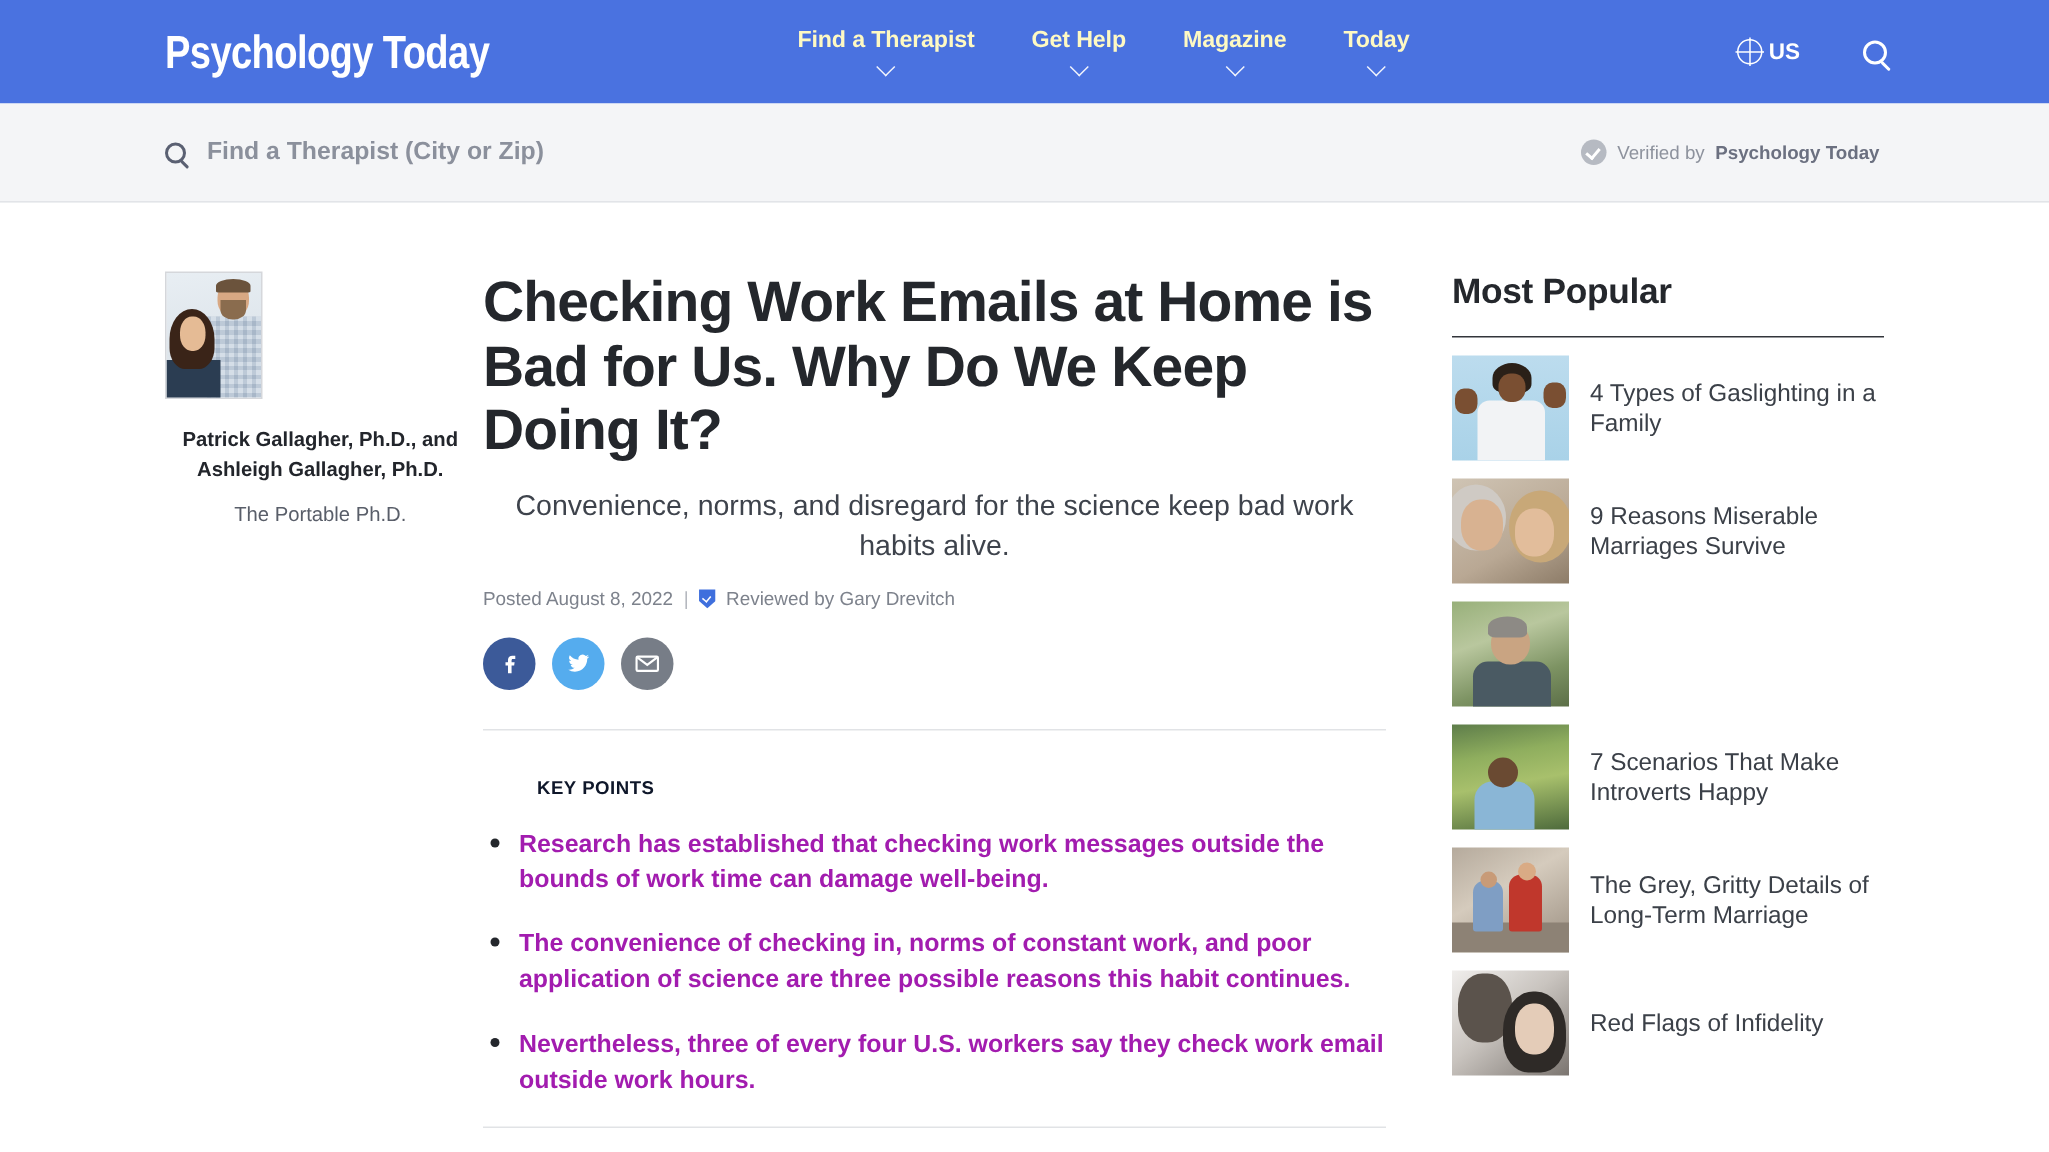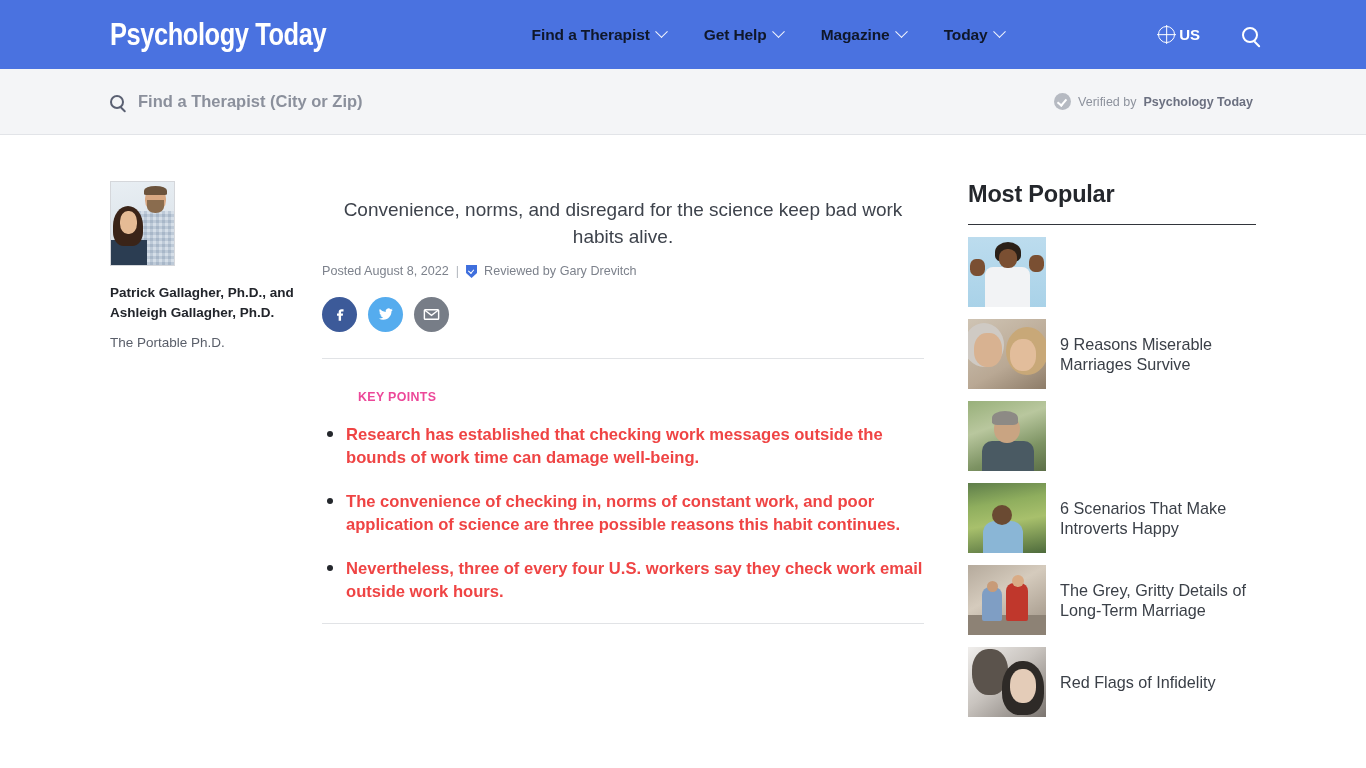"Find a Therapist" .navitem { color: #0f172a -> #fef9c3; flex-direction: none -> column }
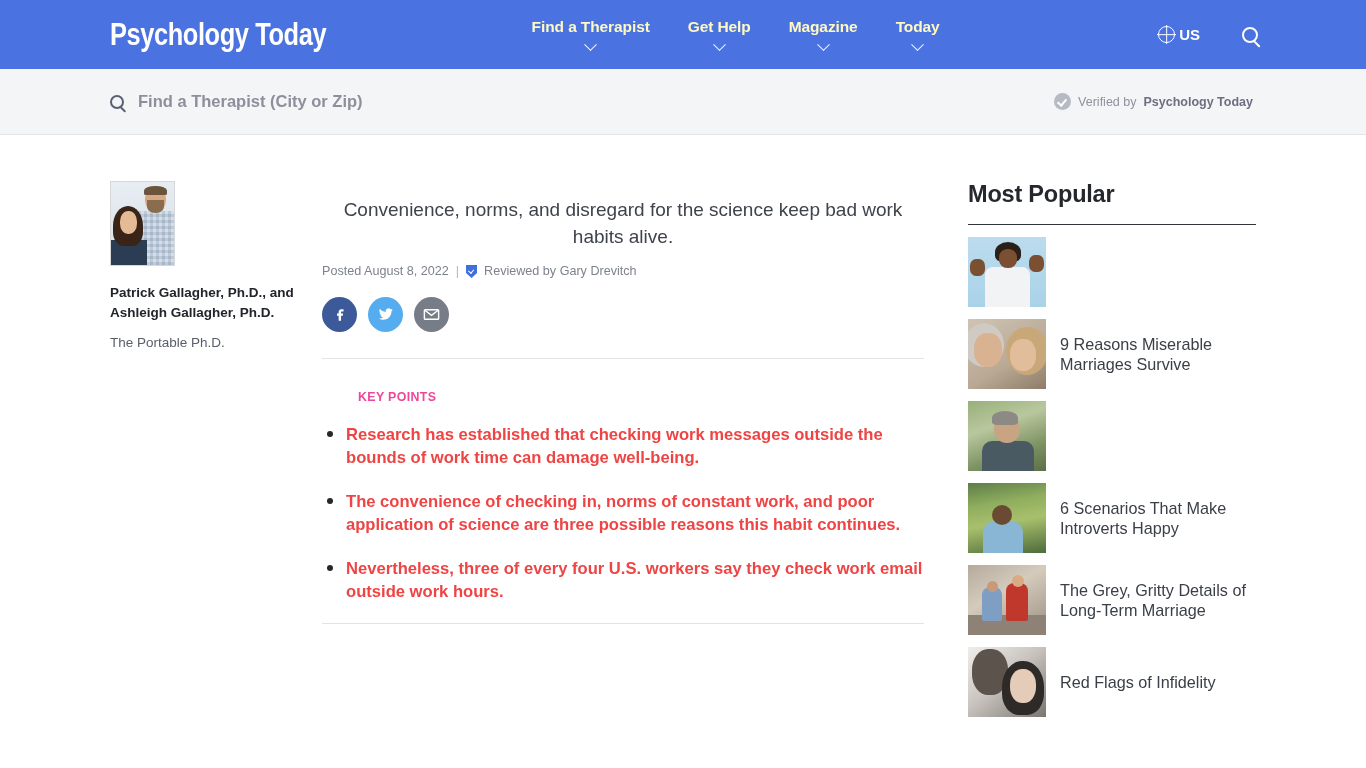"Checking Work Emails at Home" h1.article-title { html: none -> <h1>Checking Work Emails at Home is Bad for Us. Why Do We Keep Doing It?</h1> }
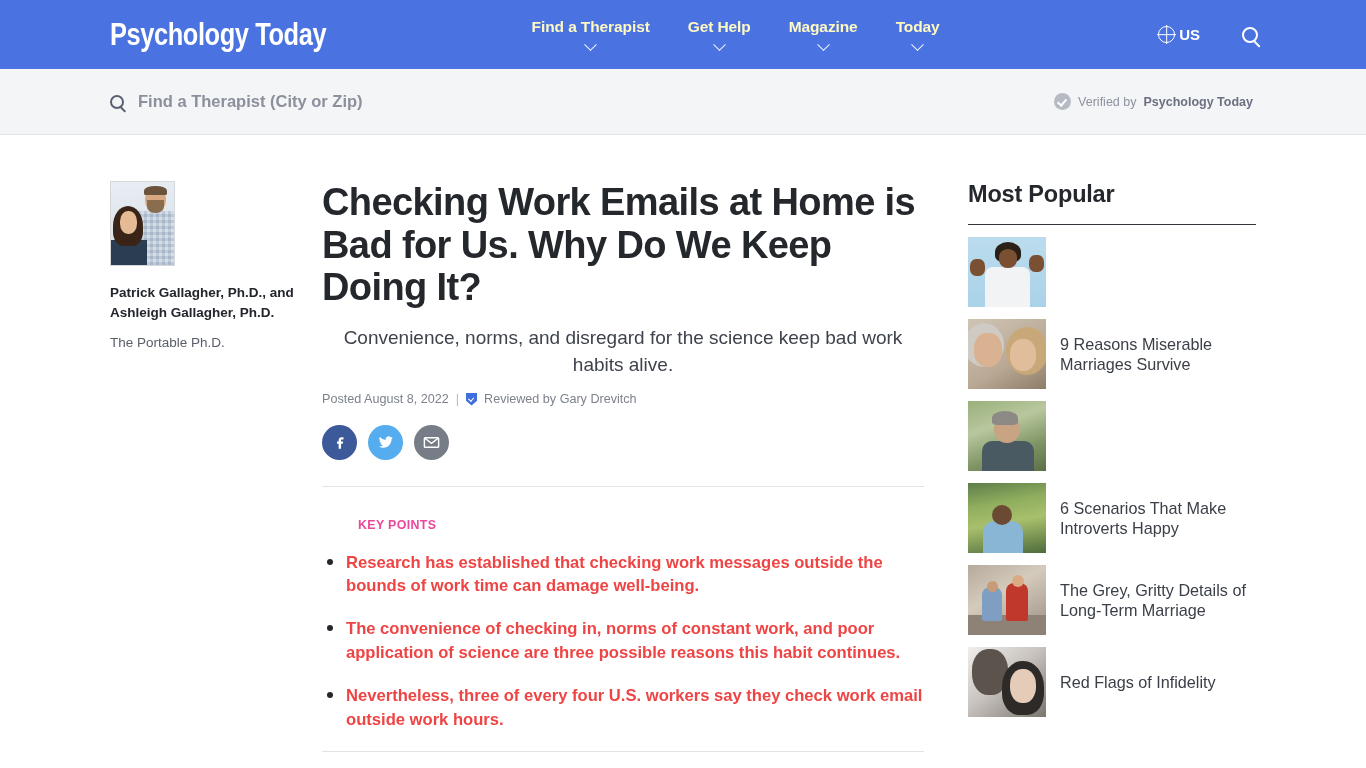"4 Types of Gaslighting in" div.pop-text { html: none -> <div>4 Types of Gaslighting in a Family</div> }
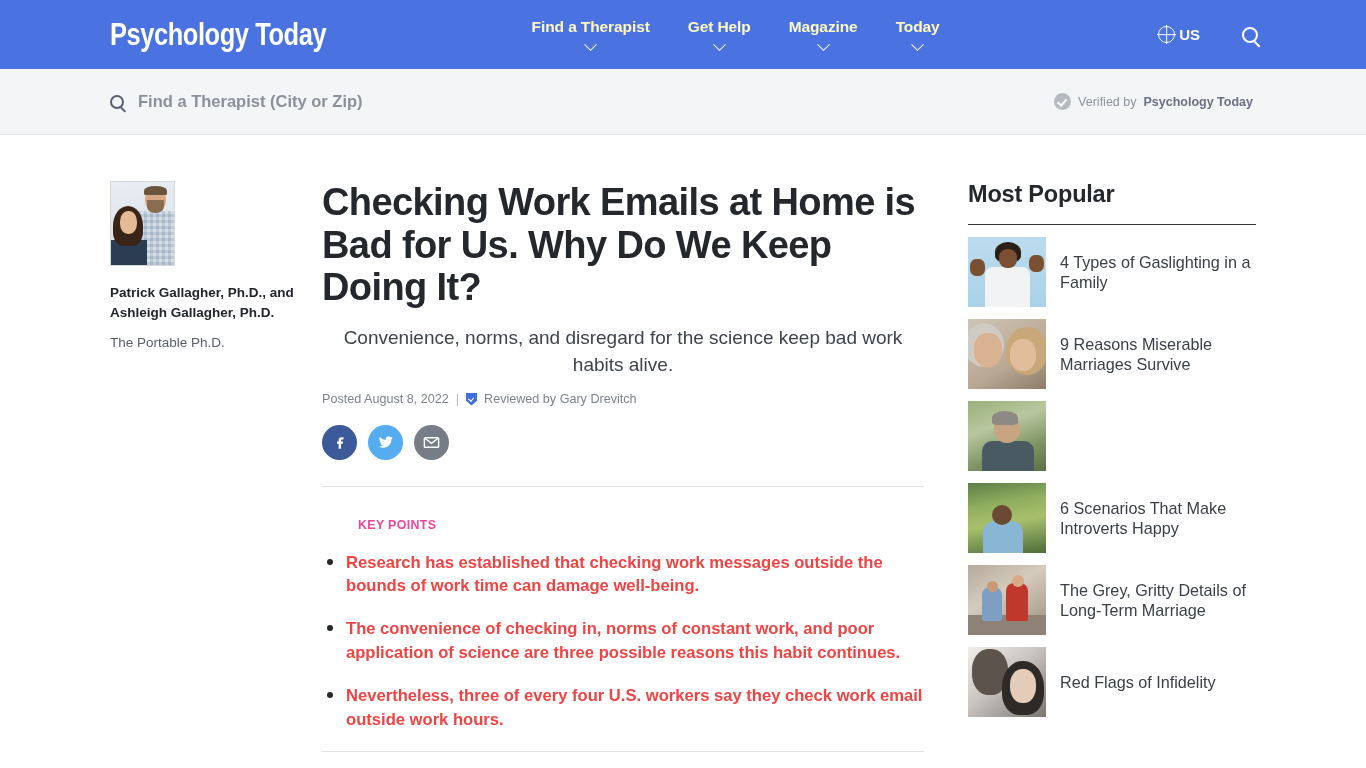"Patrick Gallagher, Ph.D., and Ashleigh" .col-author { text-align: none -> center }
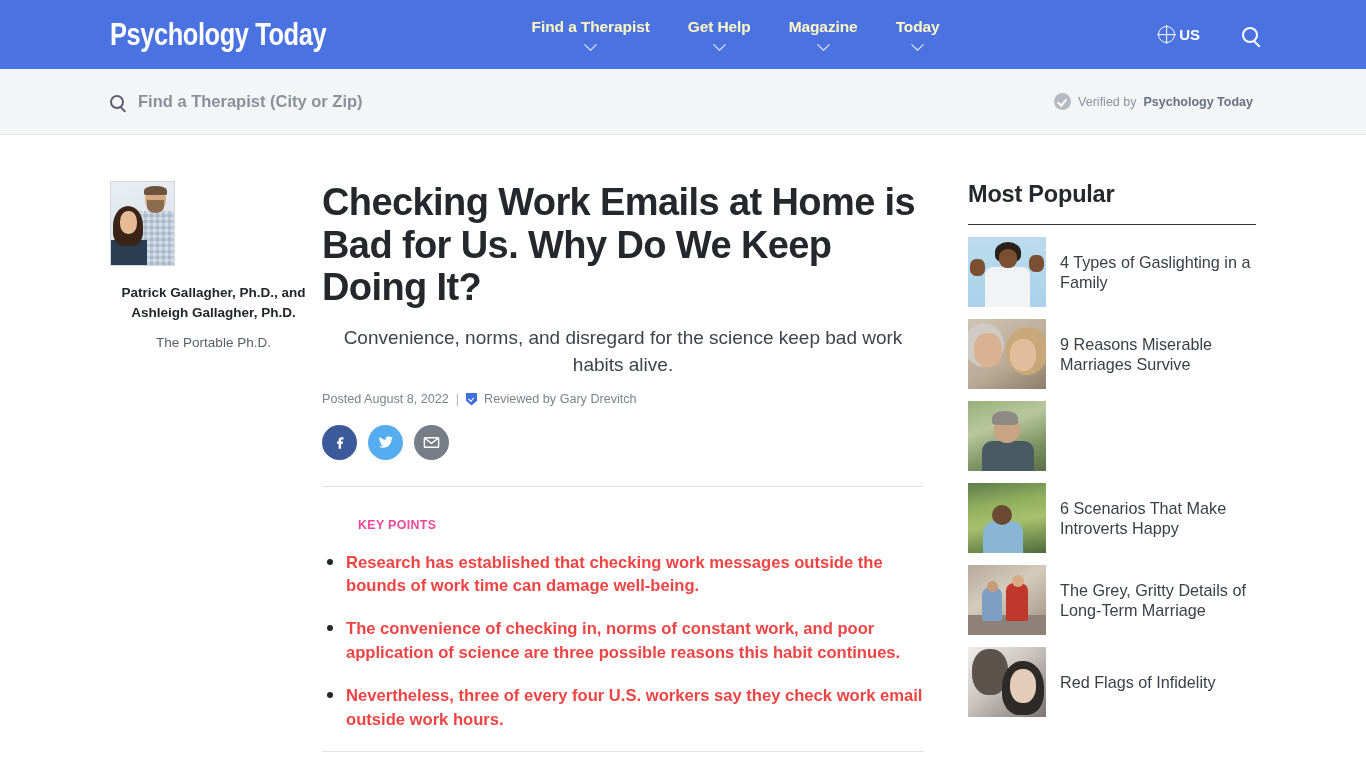"6 Scenarios That Make Introverts" div.pop-text { text: 6 -> 7 }
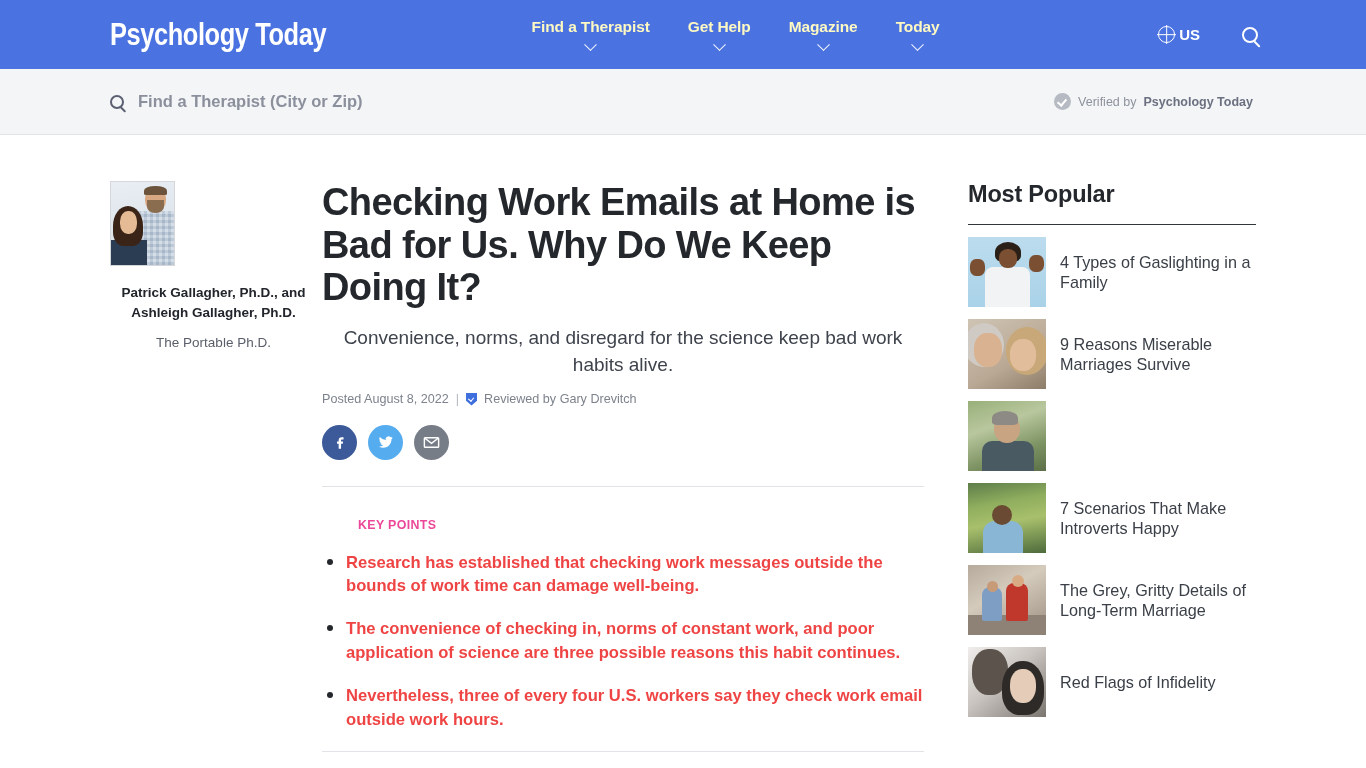"KEY POINTS" .keypoints-label { color: #ec4899 -> #0f172a }
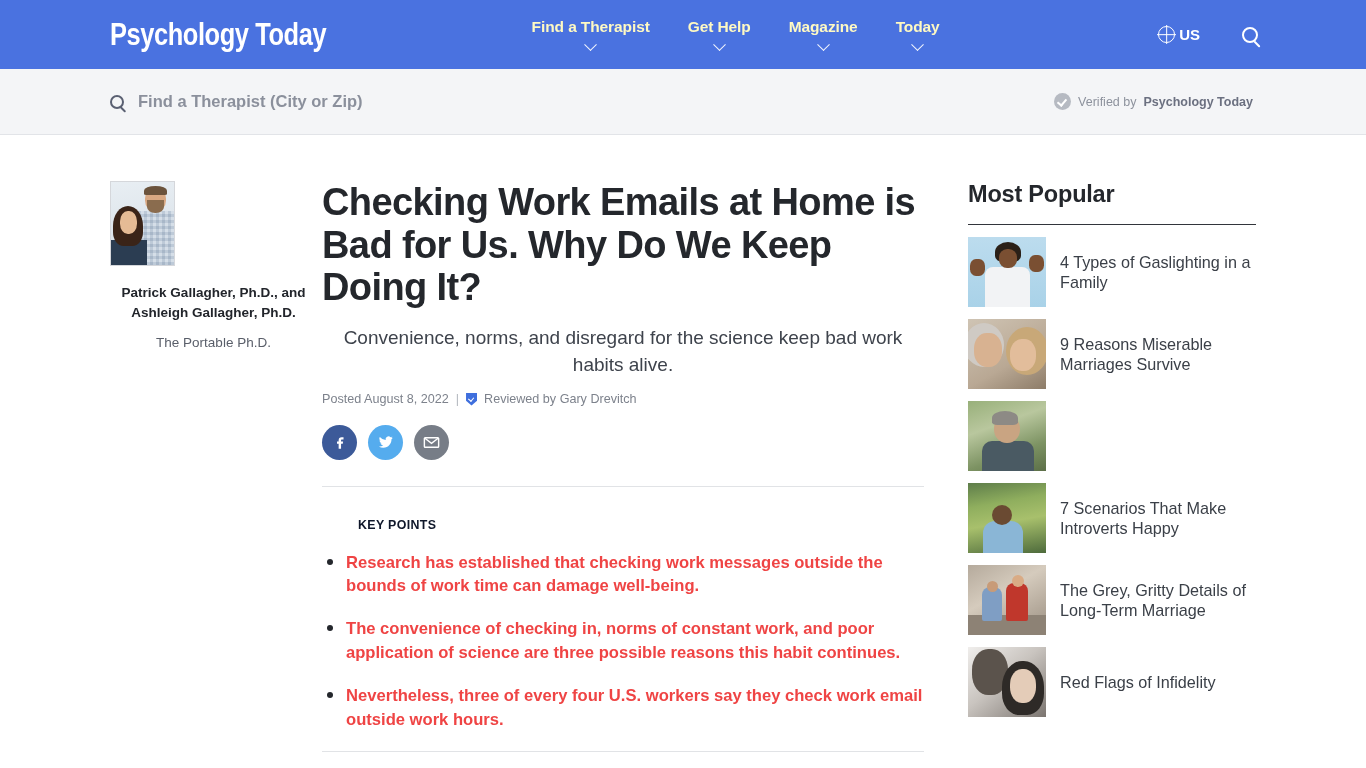"Research has established that checking" .kp-list li { color: #ef4444 -> #a21caf }
